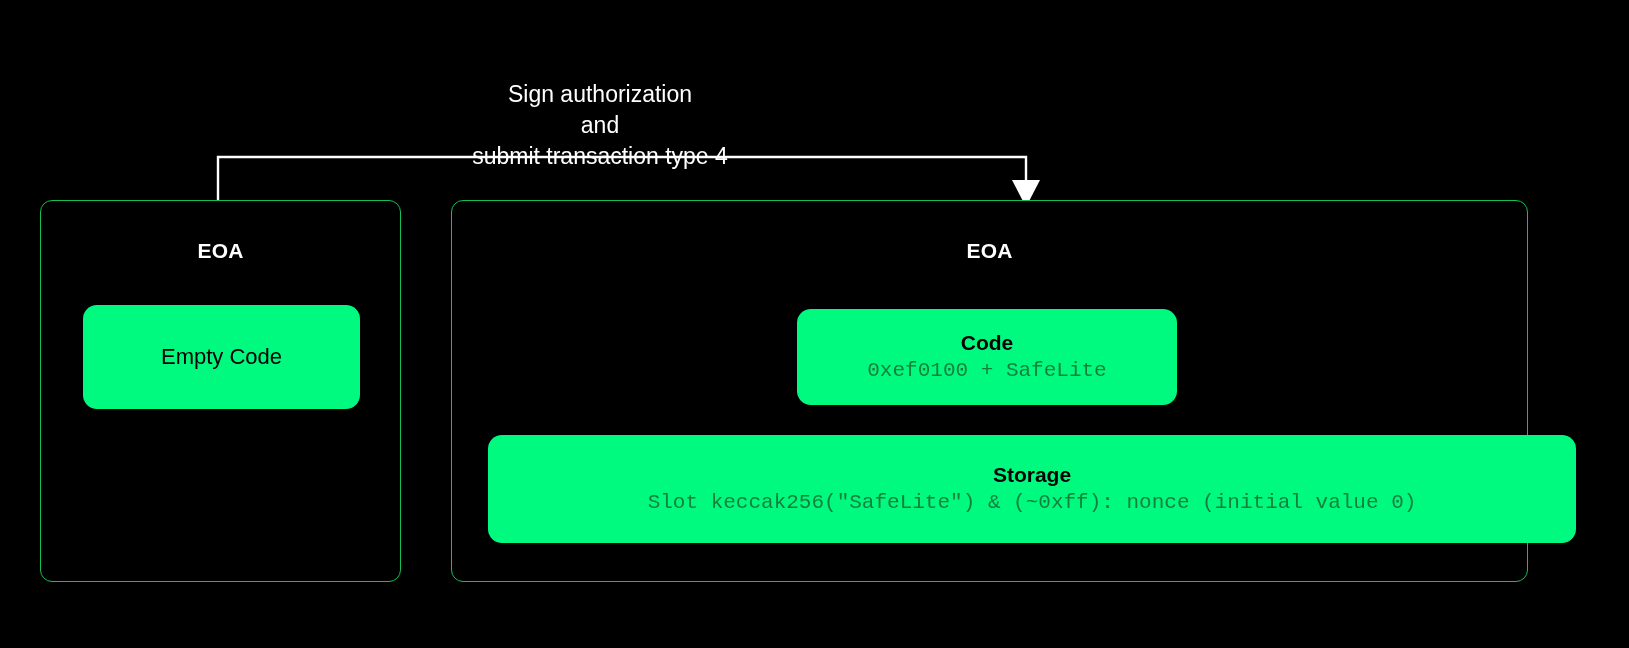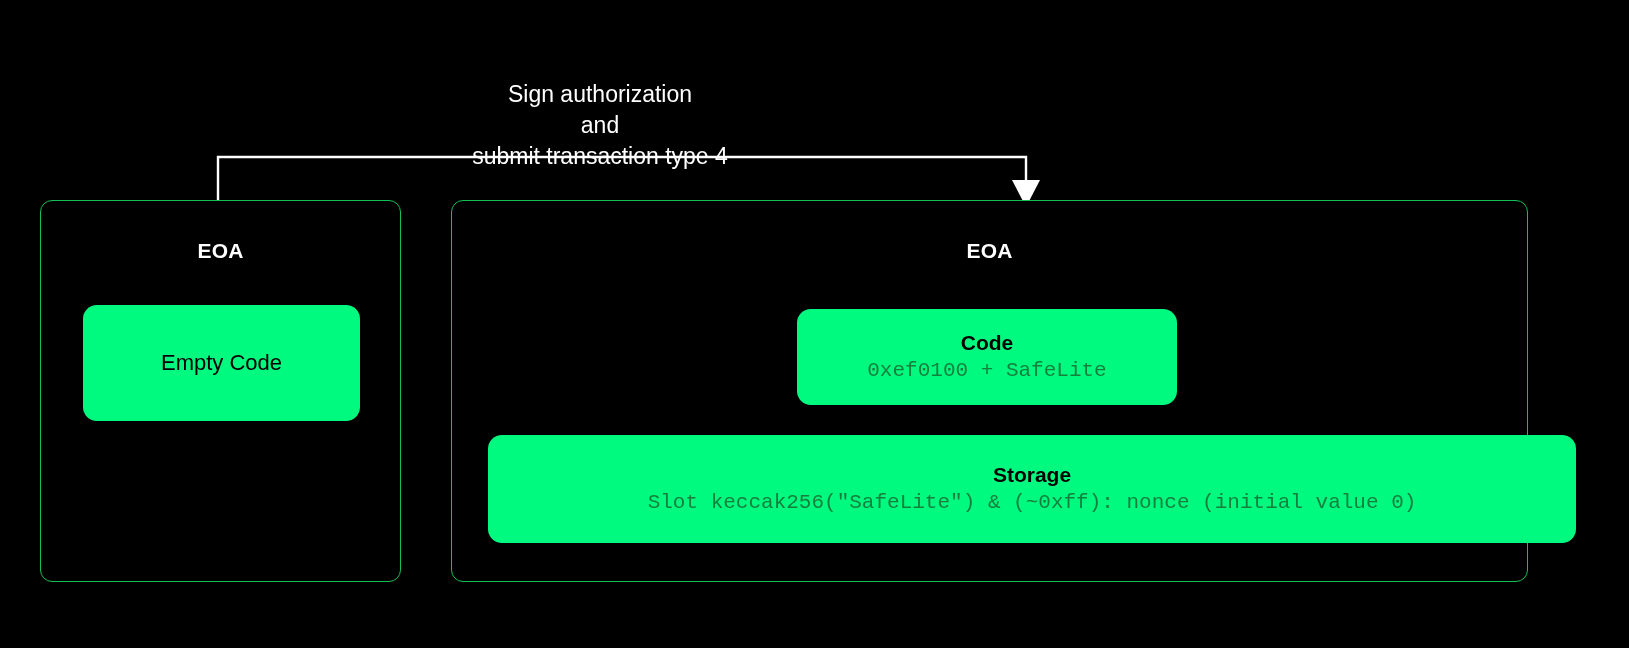"Empty Code" .field--empty-code { height: 116px -> 104px }
